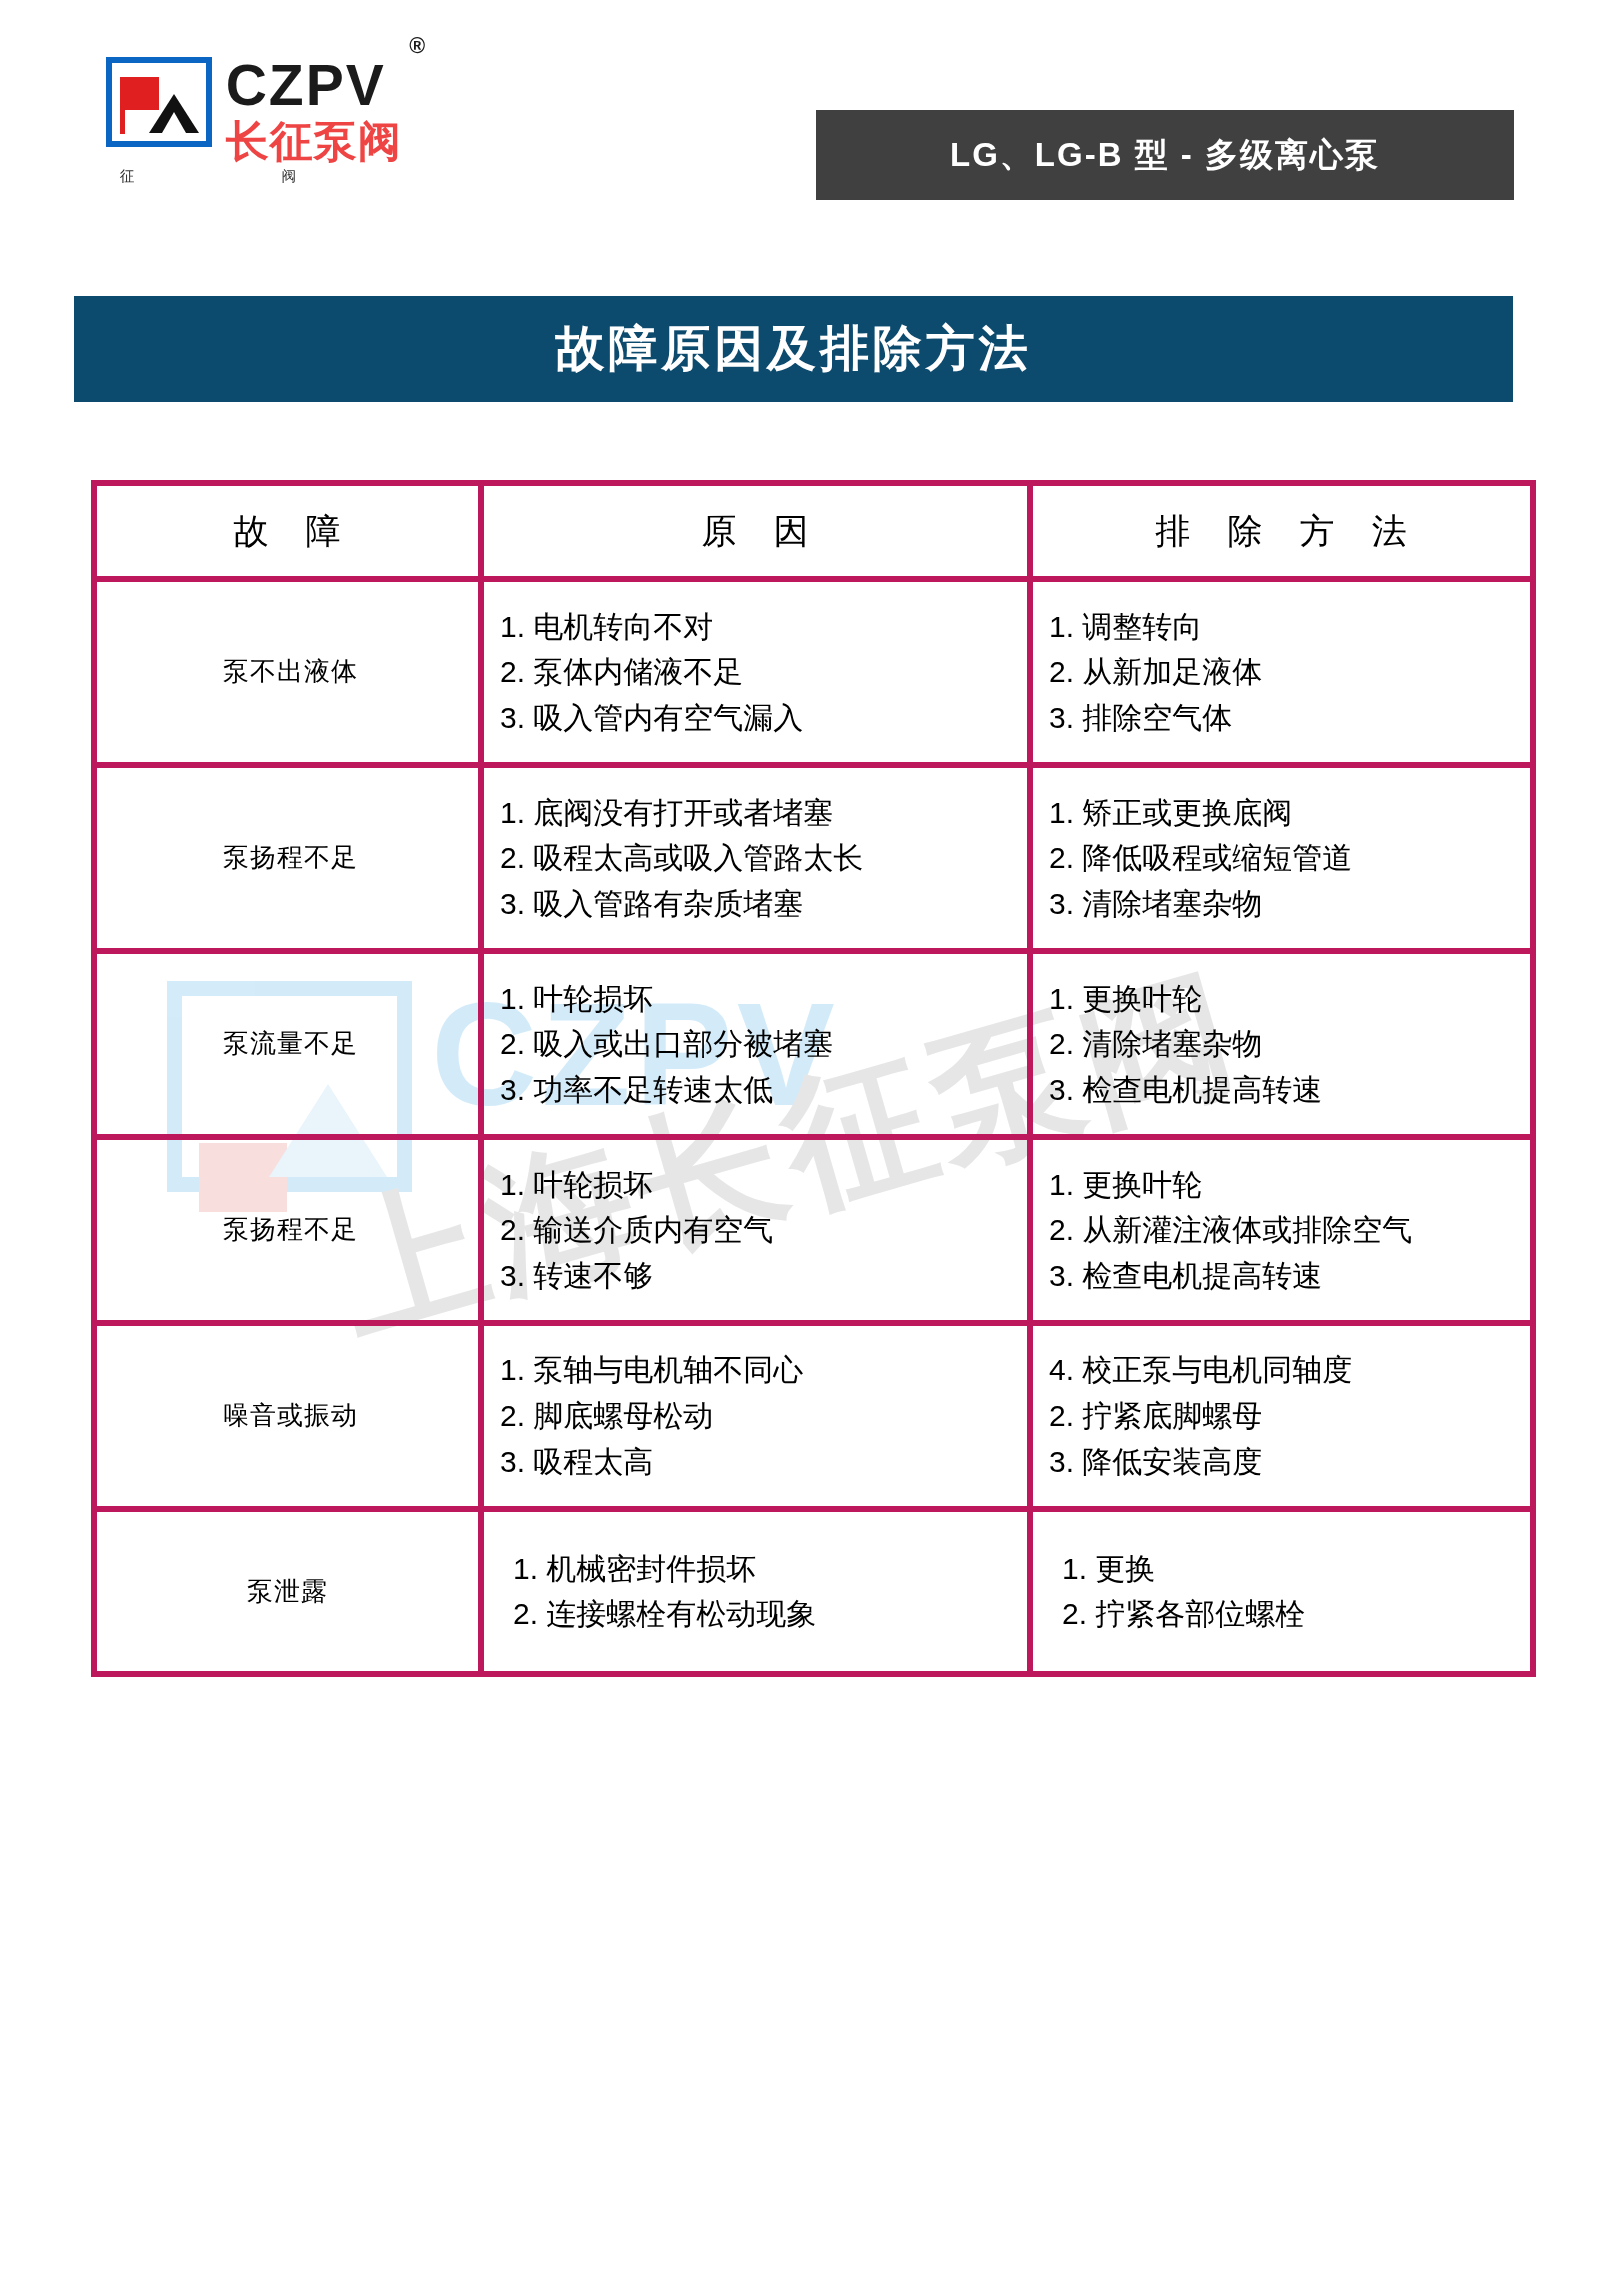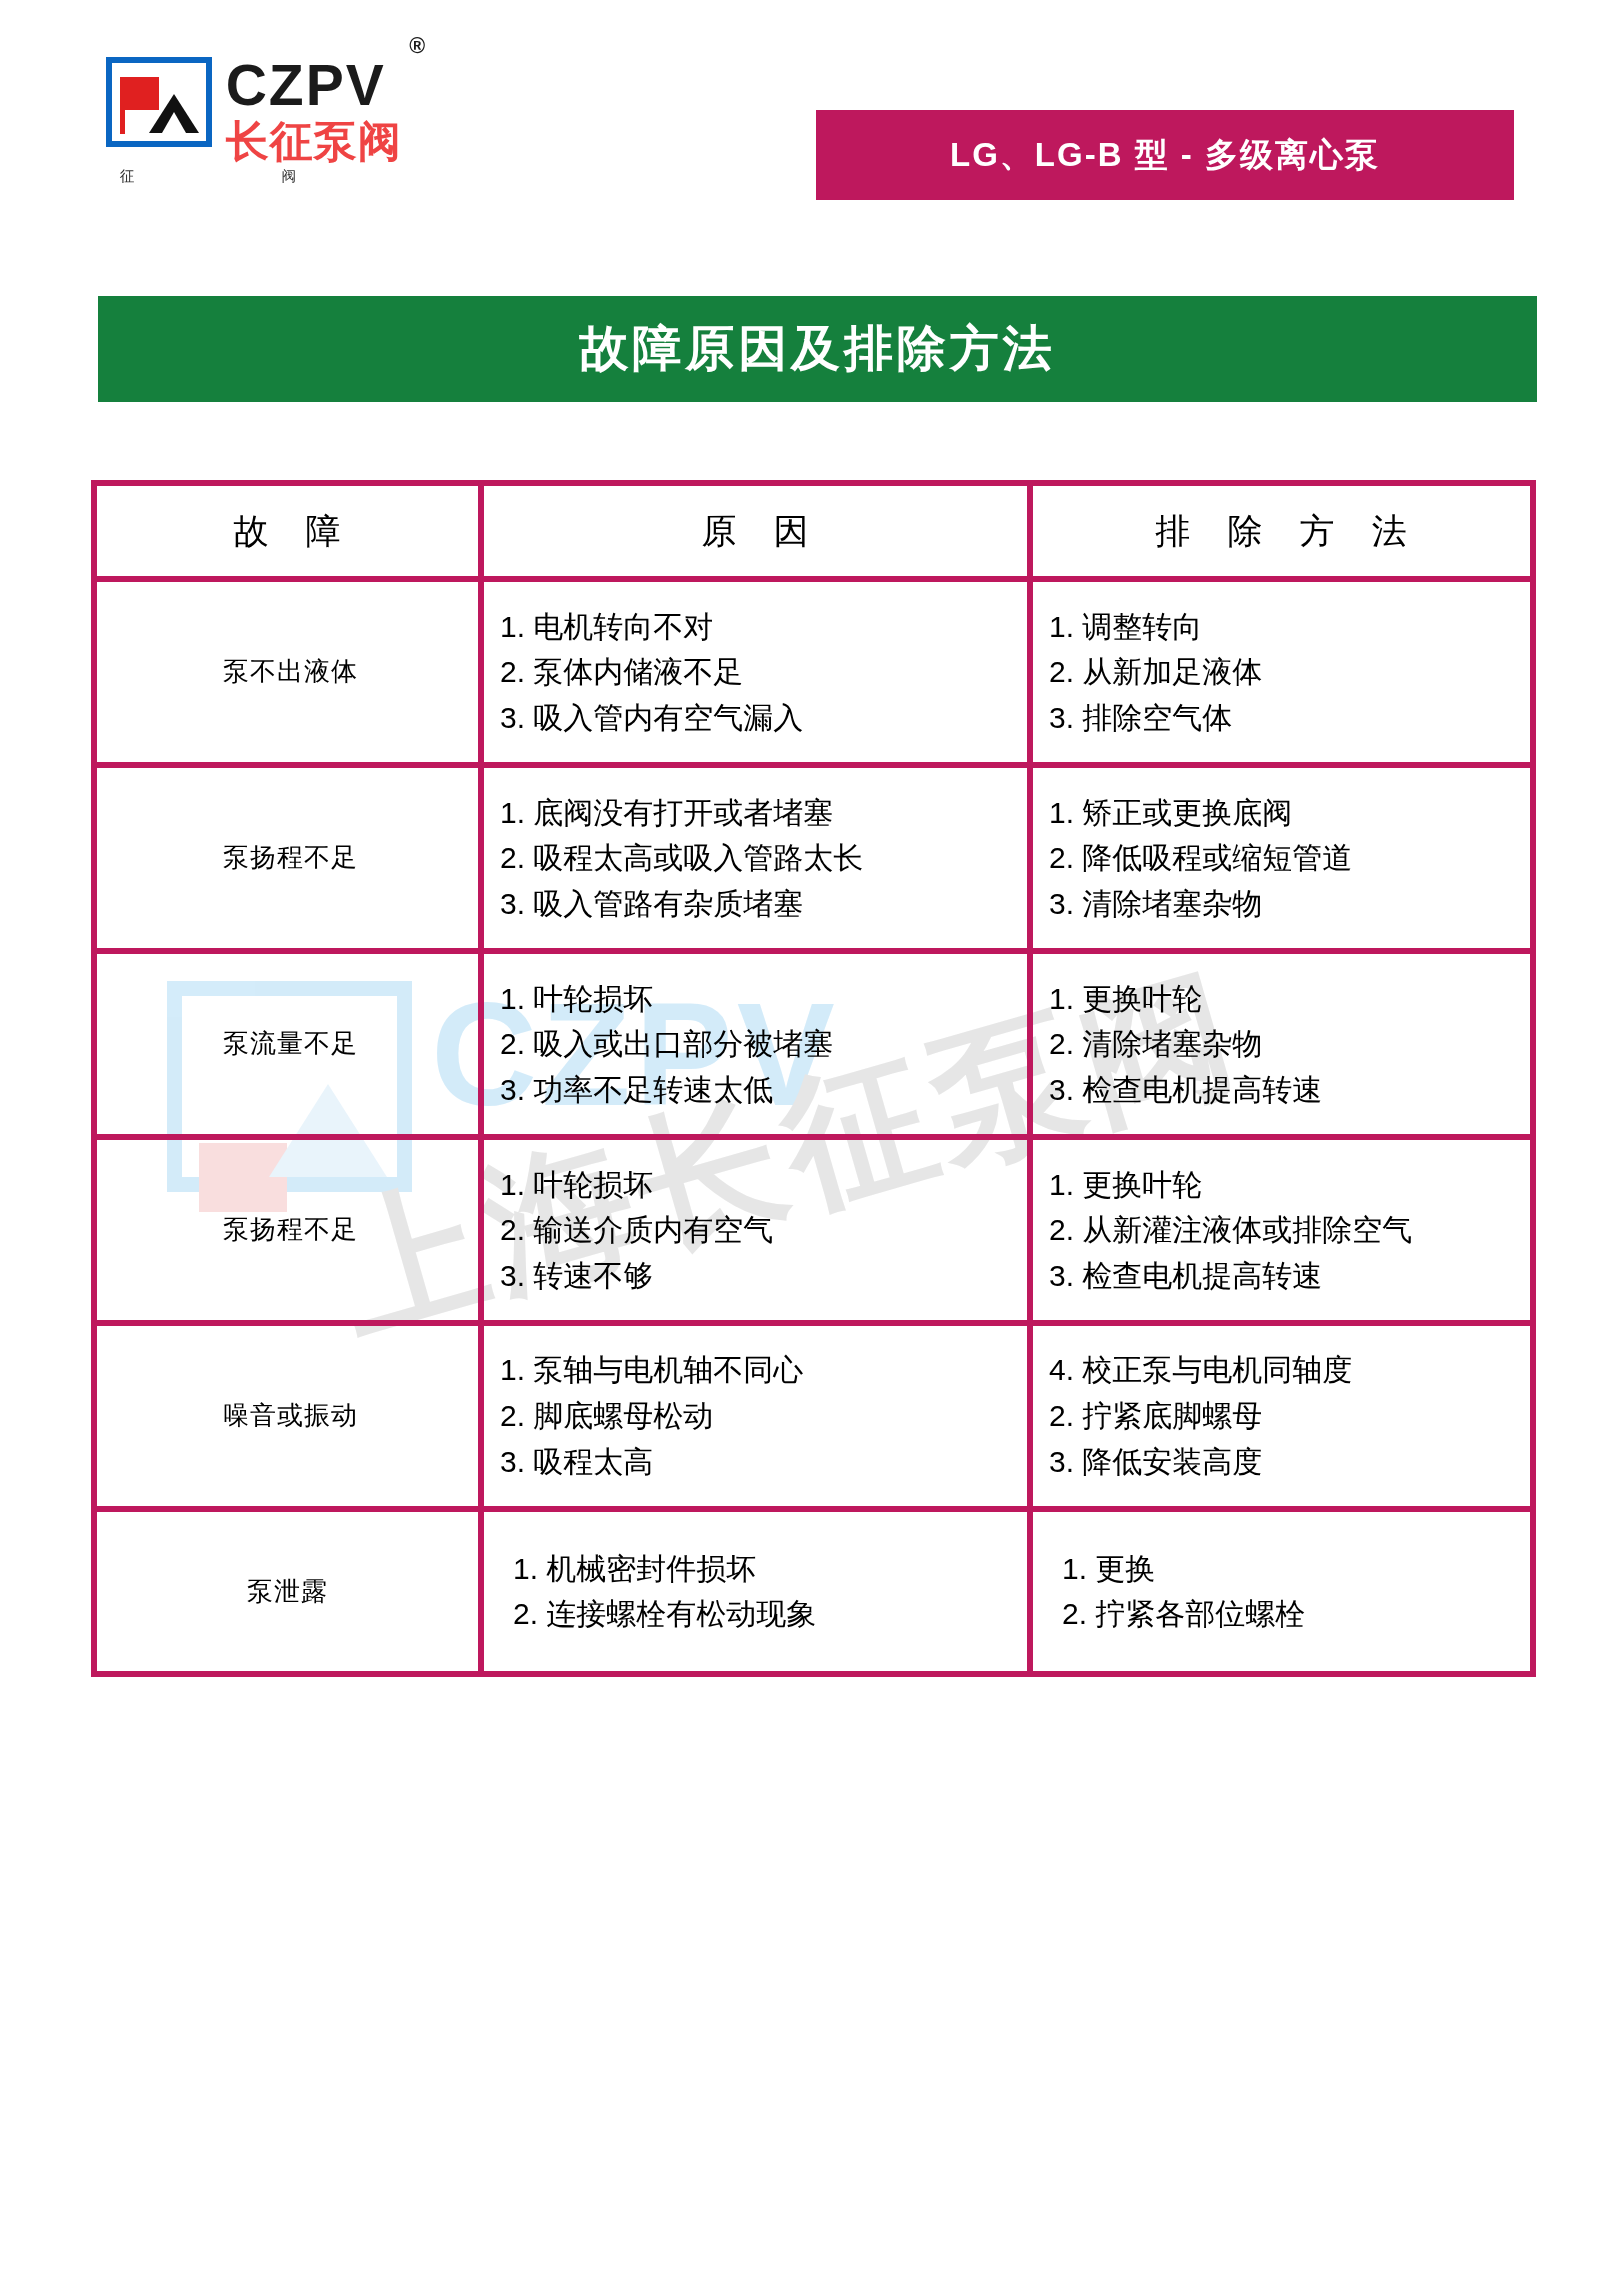"LG、LG-B 型 - 多级离心泵" .title-banner { background: #be185d -> #404040 }
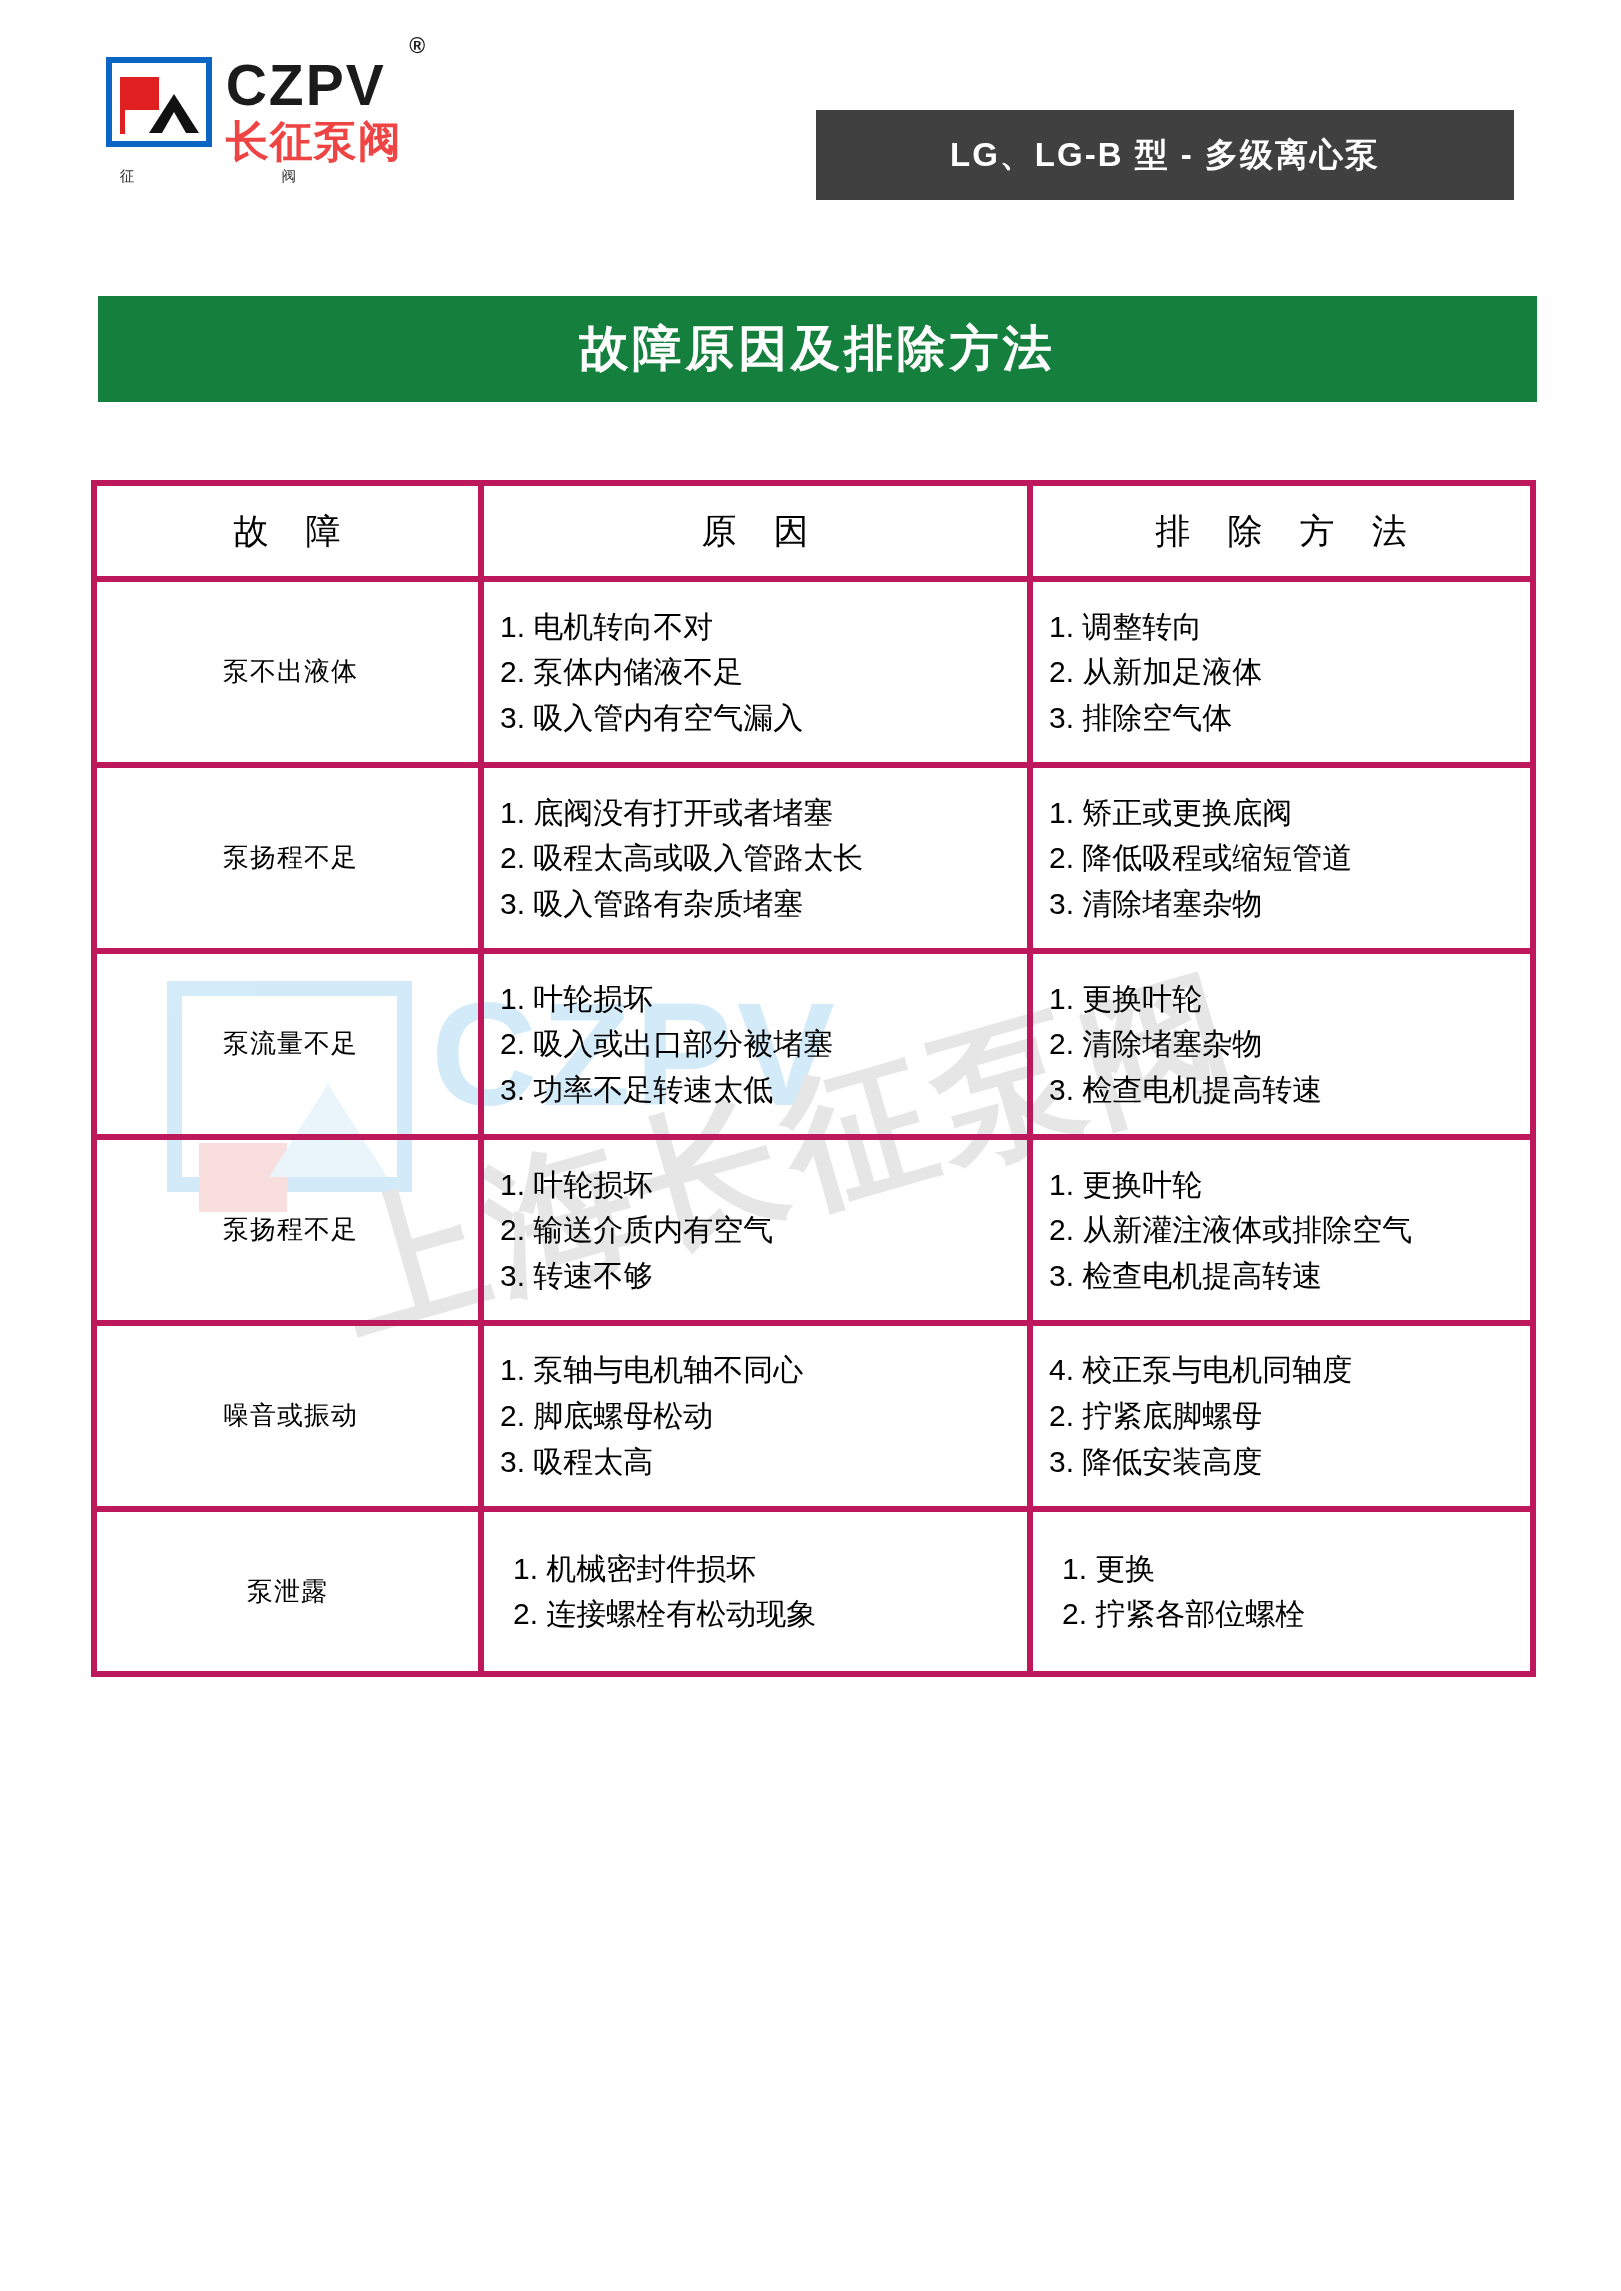"故障原因及排除方法" .section-bar { background: #15803d -> #0c4a6e; left: 98px -> 74px }
